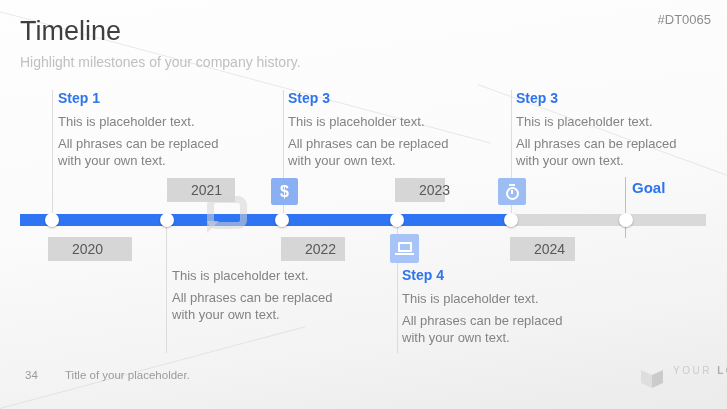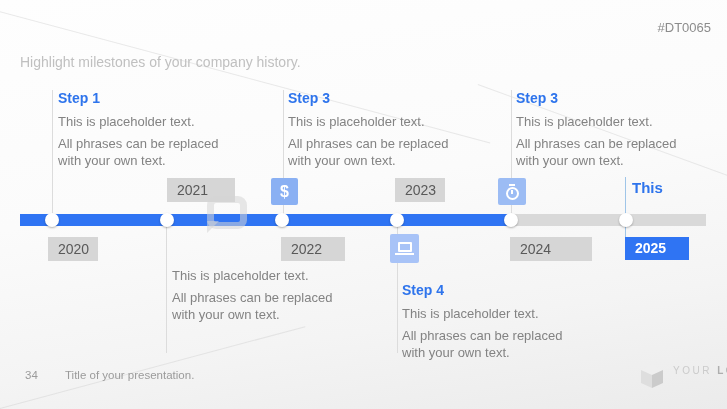"Timeline" h1.title { html: none -> <h1>Timeline</h1> }
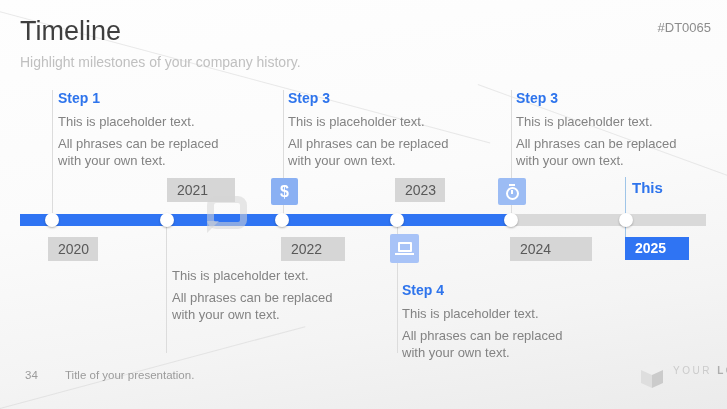"#DT0065" .code { top: 20px -> 12px }
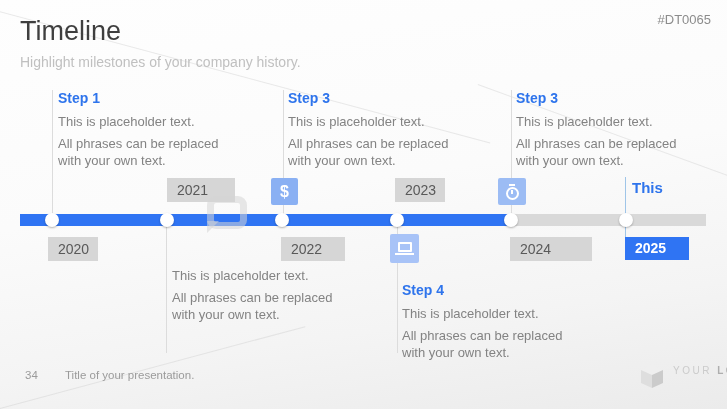"2021" .year { padding-left: 10px -> 24px }
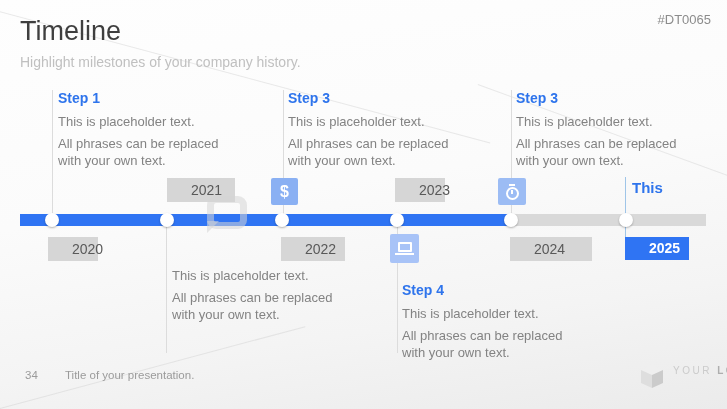"This" div.goal { text: This -> Goal }
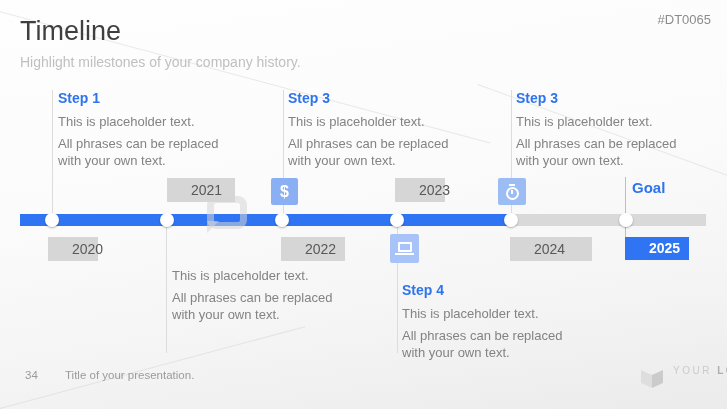"2020" .y2020 { width: 50px -> 84px }
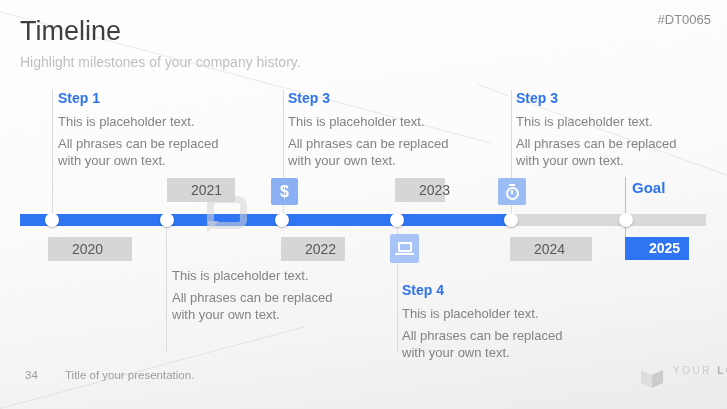"2024" .y2024 { width: 82px -> 65px }
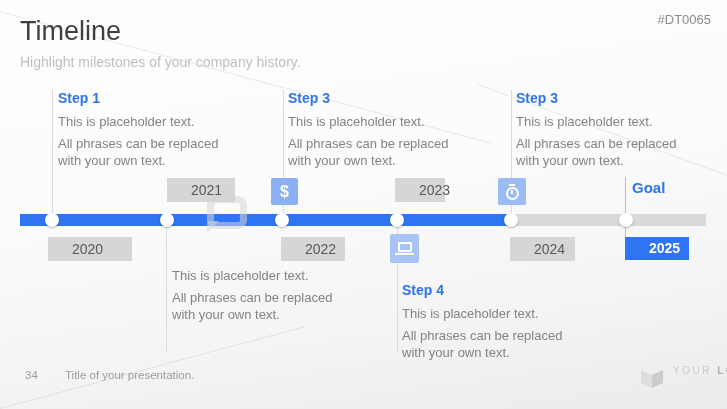"2025" div.year { html: <div>2025</div> -> none }
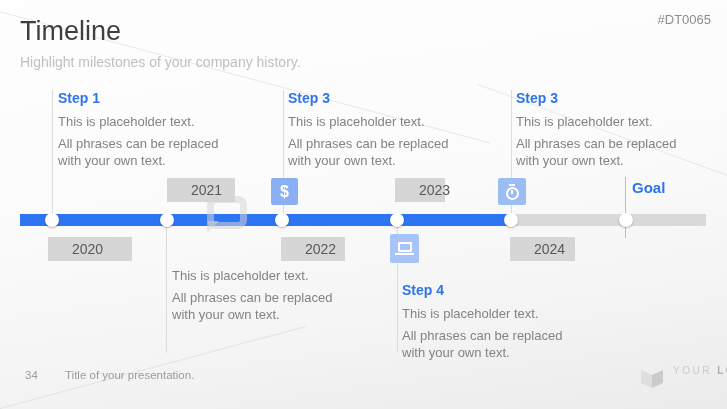"Step 4" .s4 { top: 282px -> 267px }
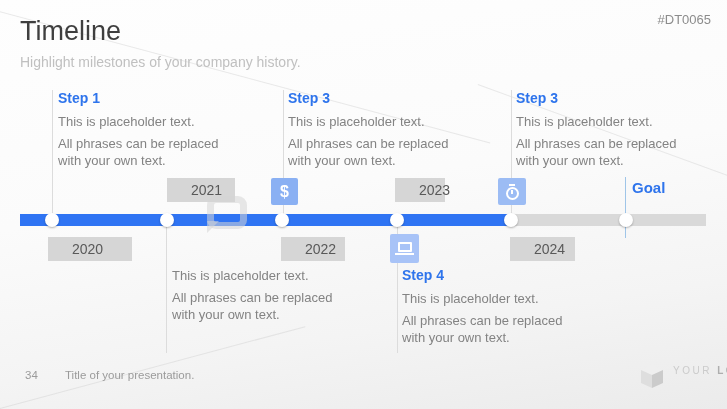"Title of your presentation." div.footer-title { text: presentation -> placeholder }
